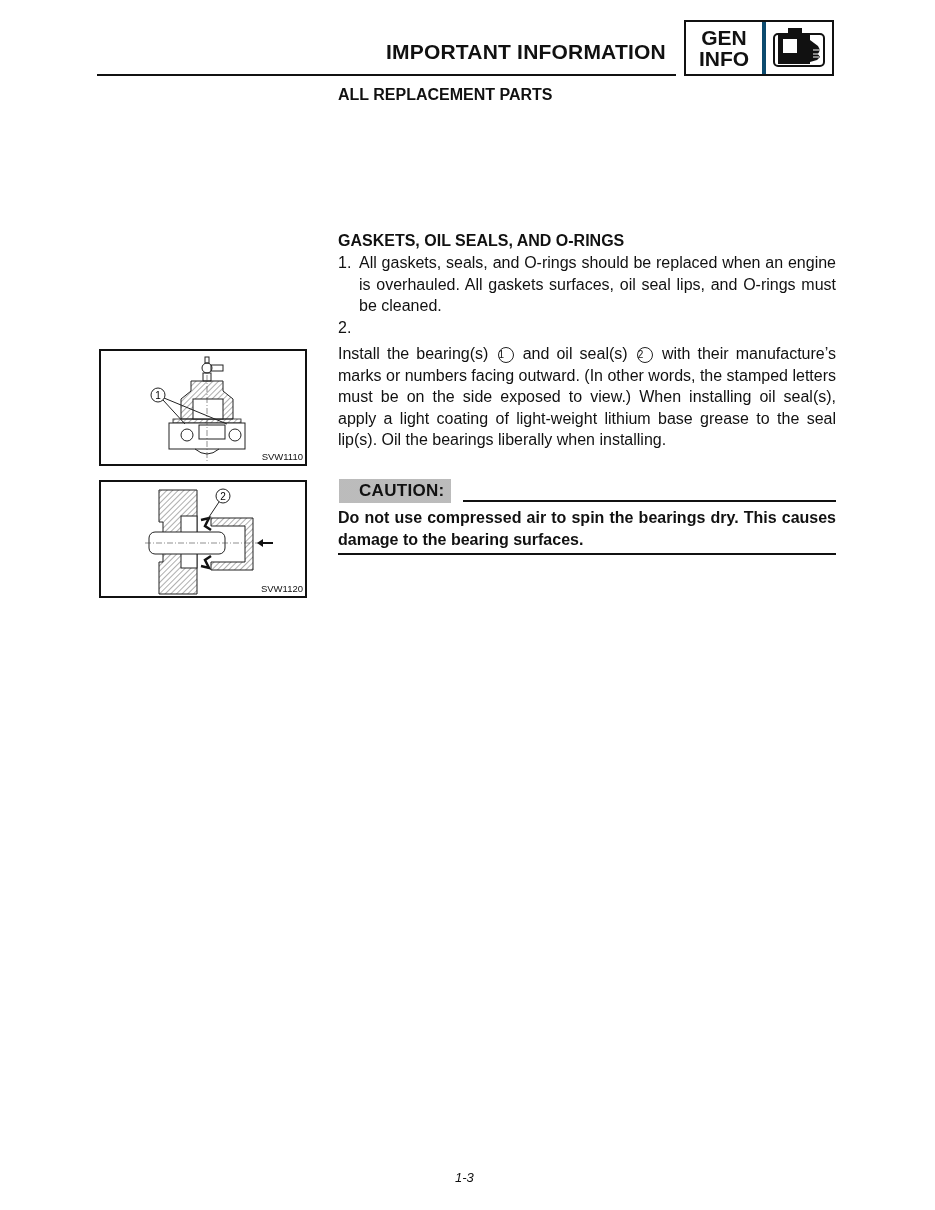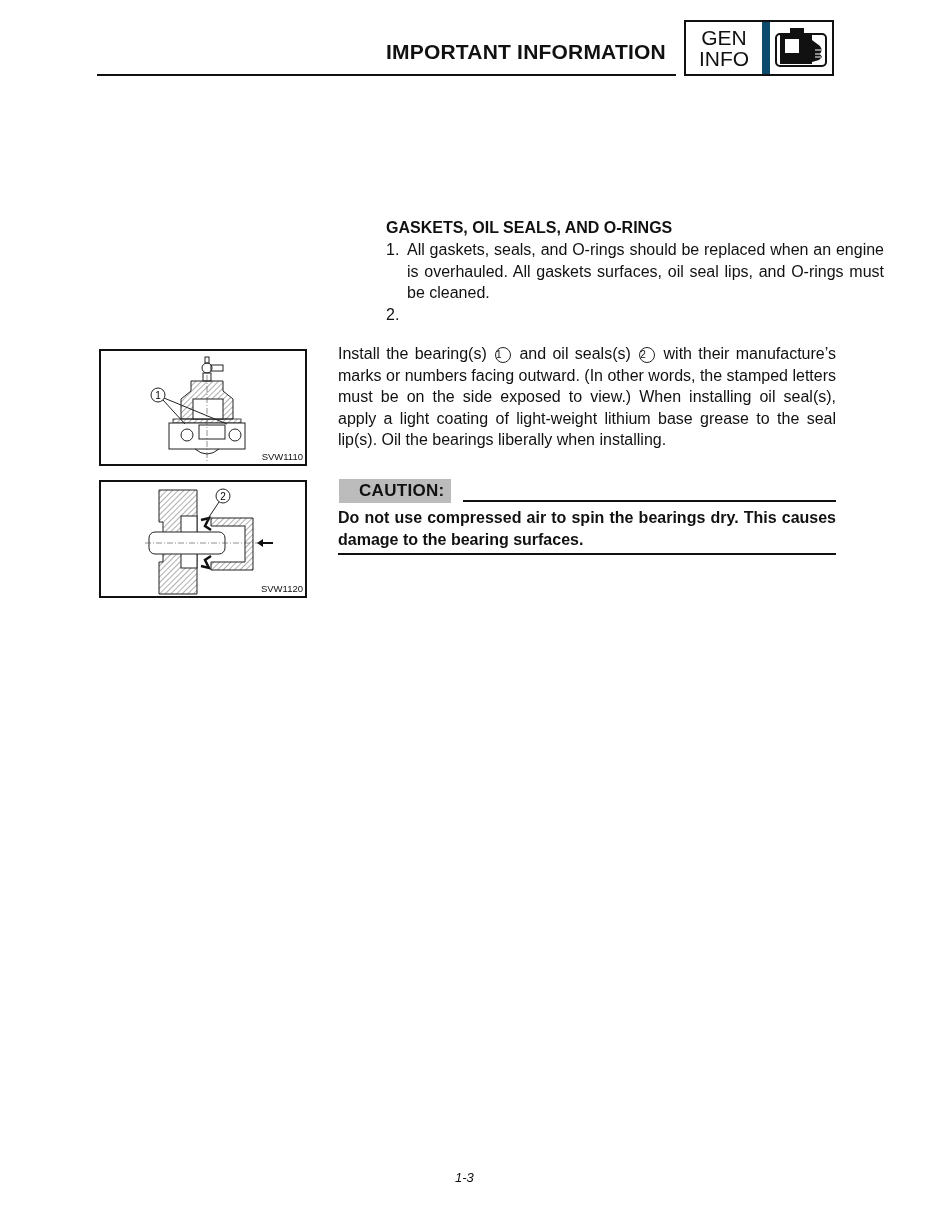"GEN" #gen-text { border-right: 8px solid #0c4a6e -> 4px solid #0c4a6e; font-weight: normal -> bold }
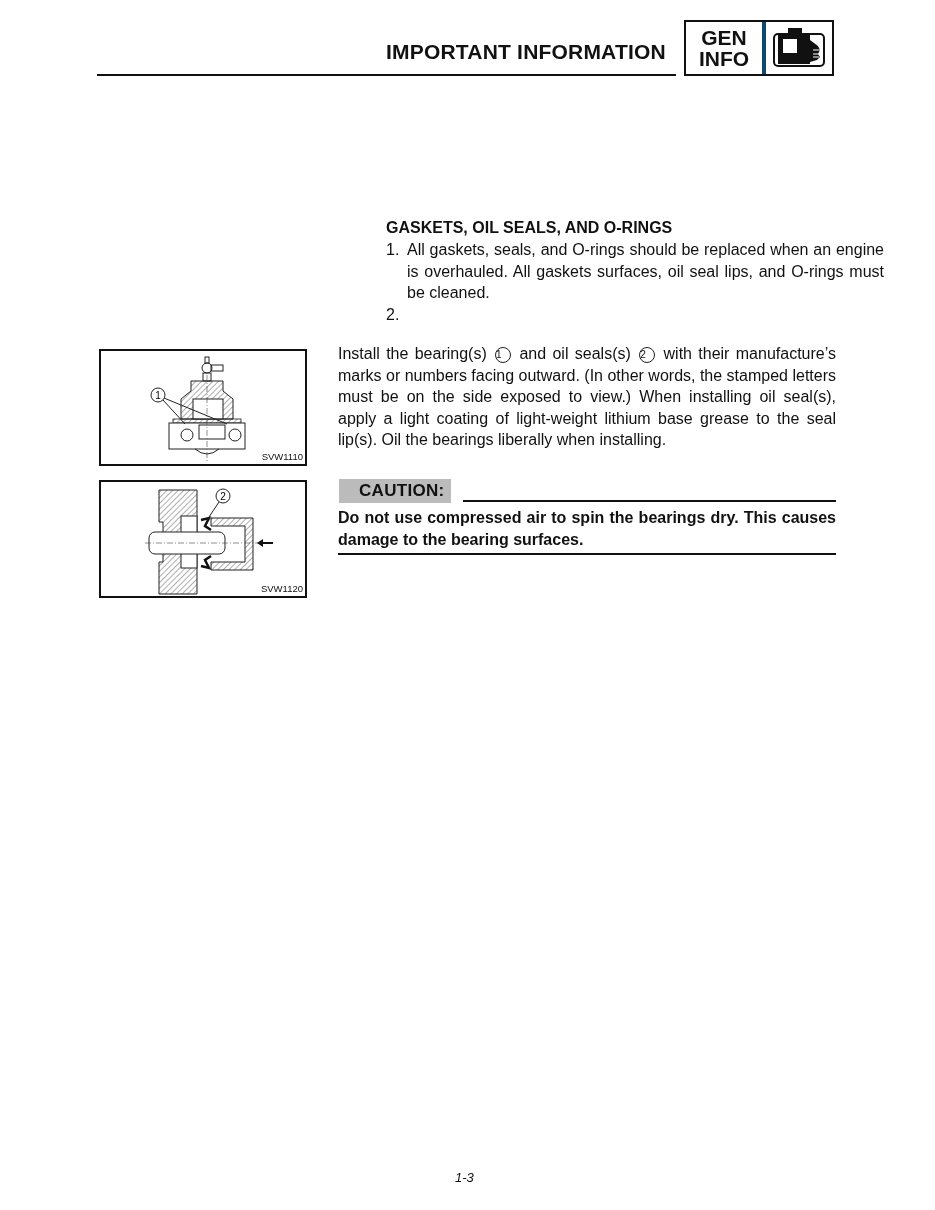"ALL REPLACEMENT PARTS" div.h { html: none -> <div>ALL REPLACEMENT PARTS</div> }
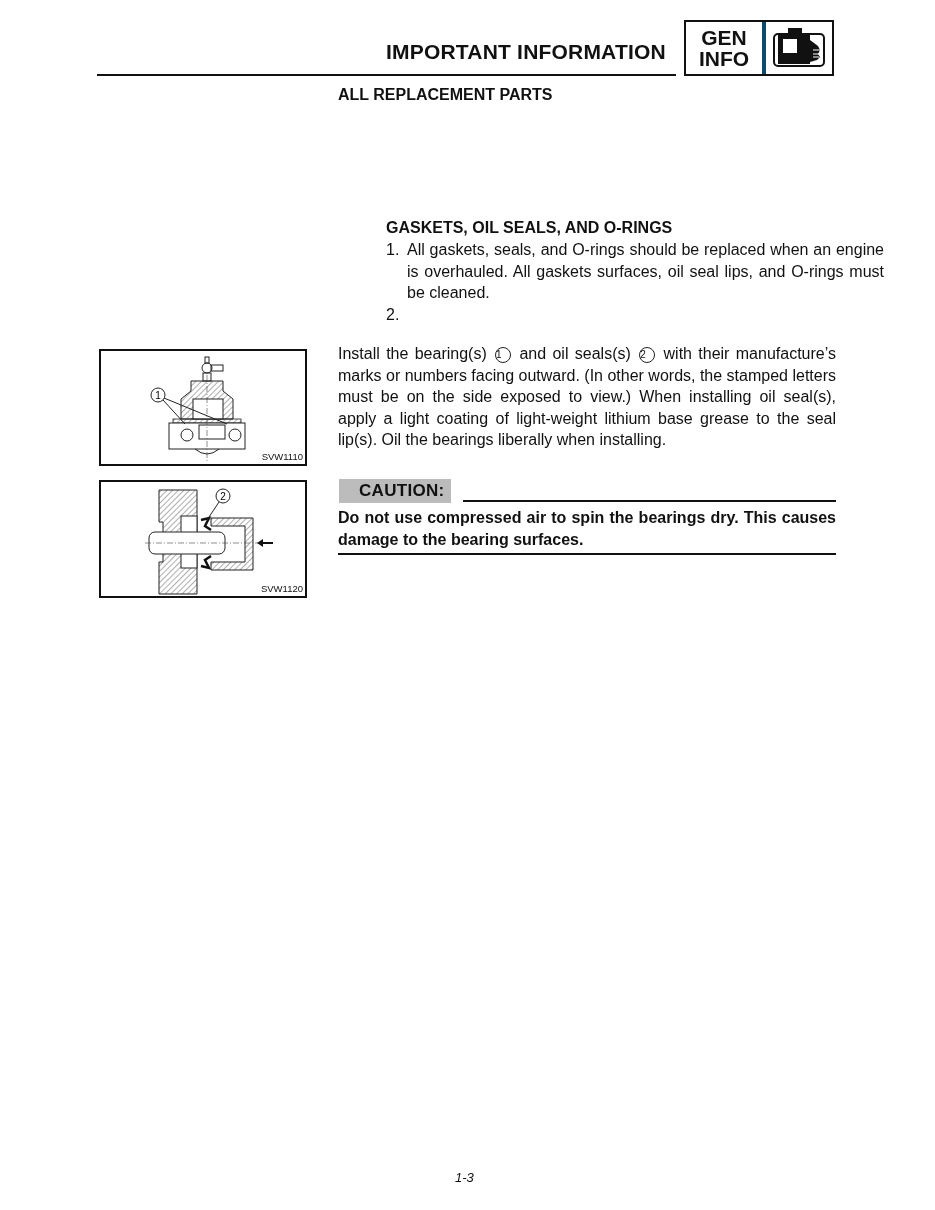"GASKETS, OIL SEALS, AND O-RINGS" div.abs { margin-left: 48px -> none; top: 217px -> 230px }
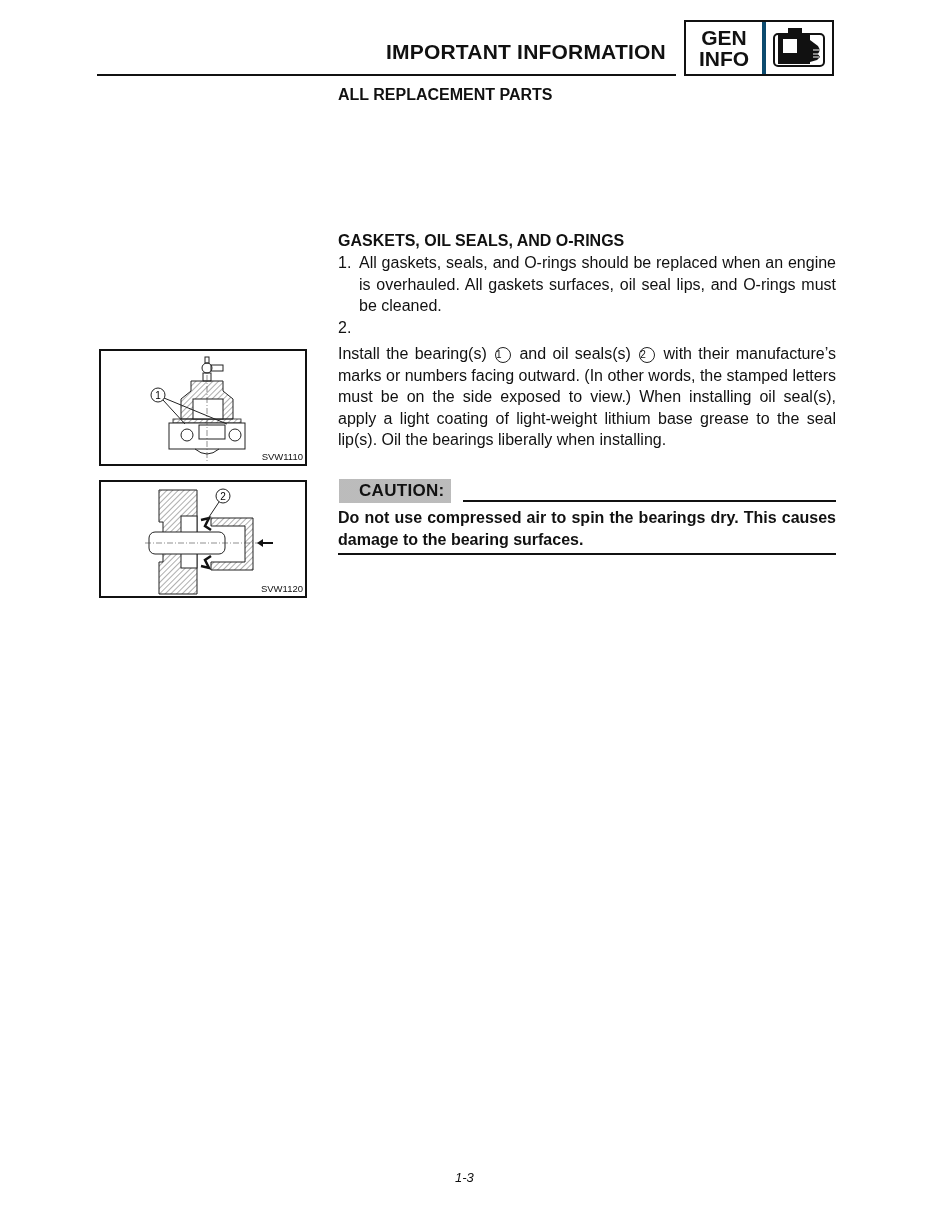"and oil seals(s)" span { text: seals -> seal }
